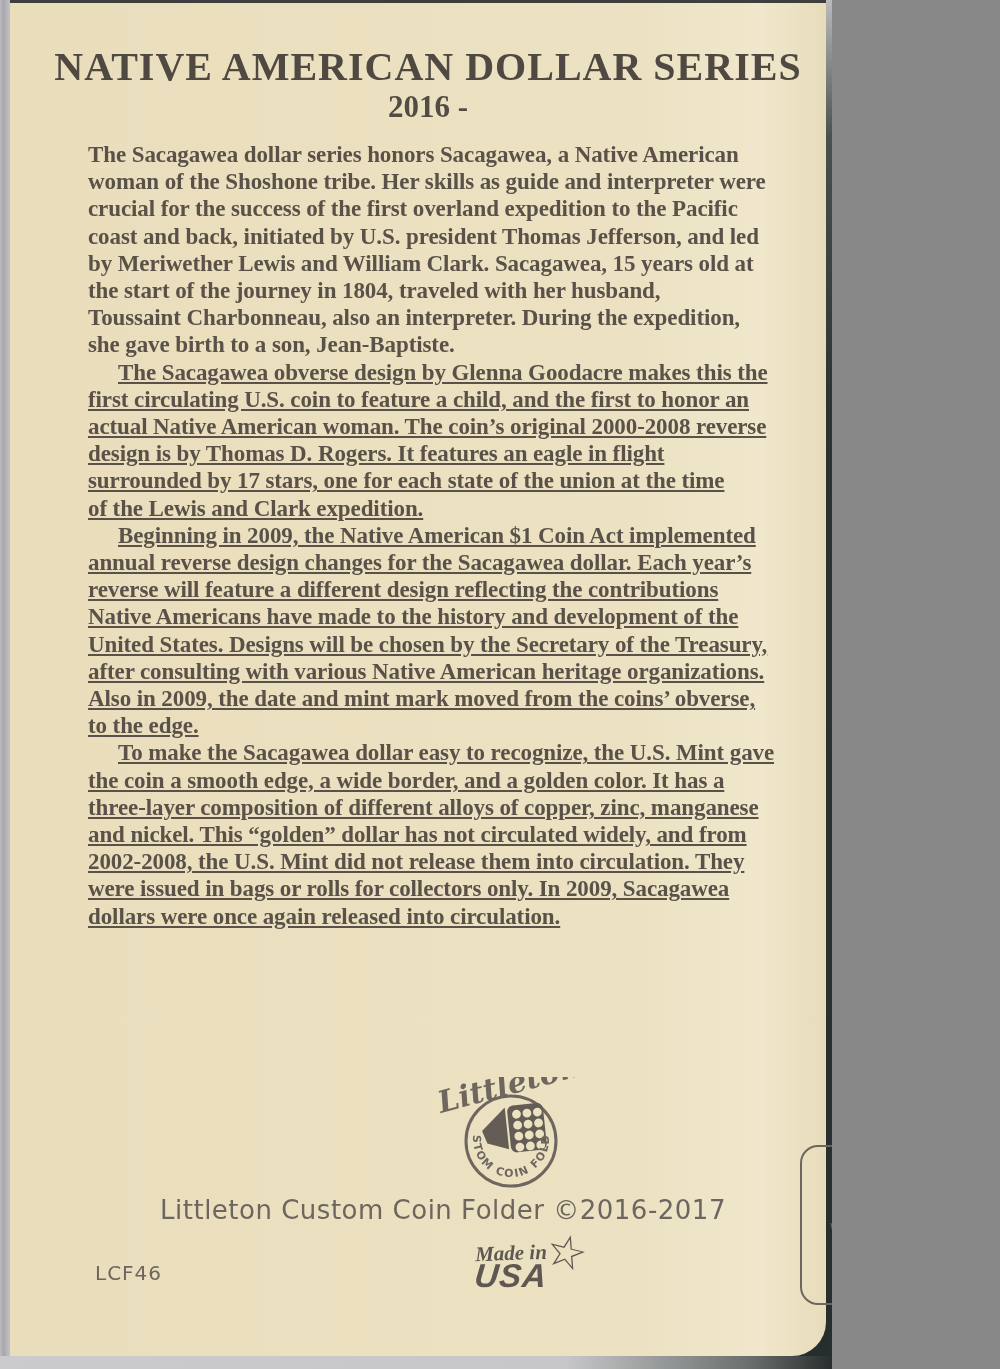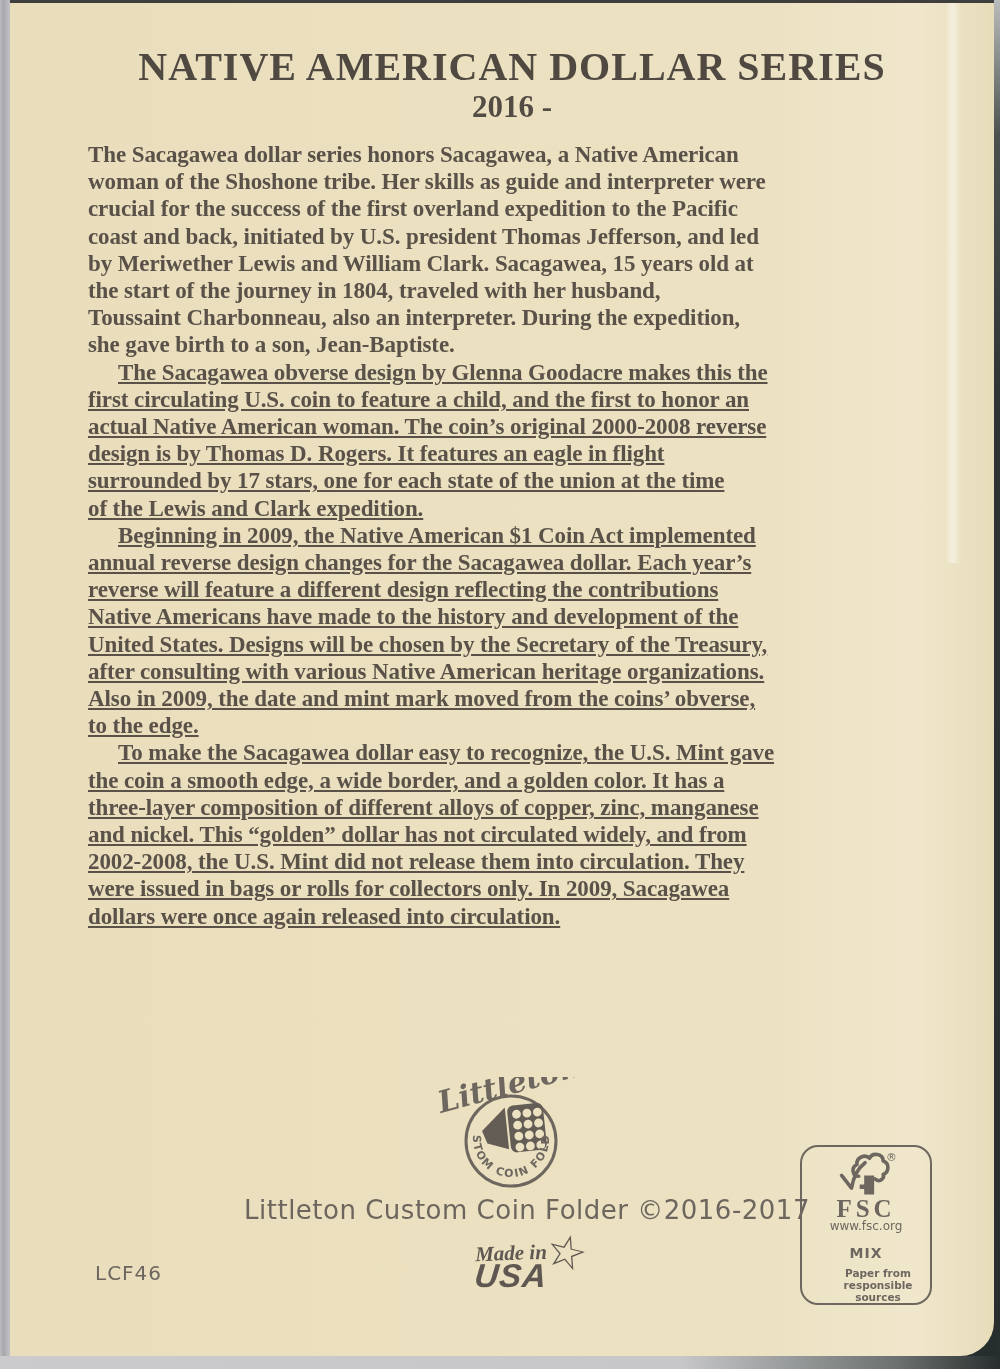"NATIVE AMERICAN DOLLAR SERIES" .scan { width: 1000px -> 832px }
